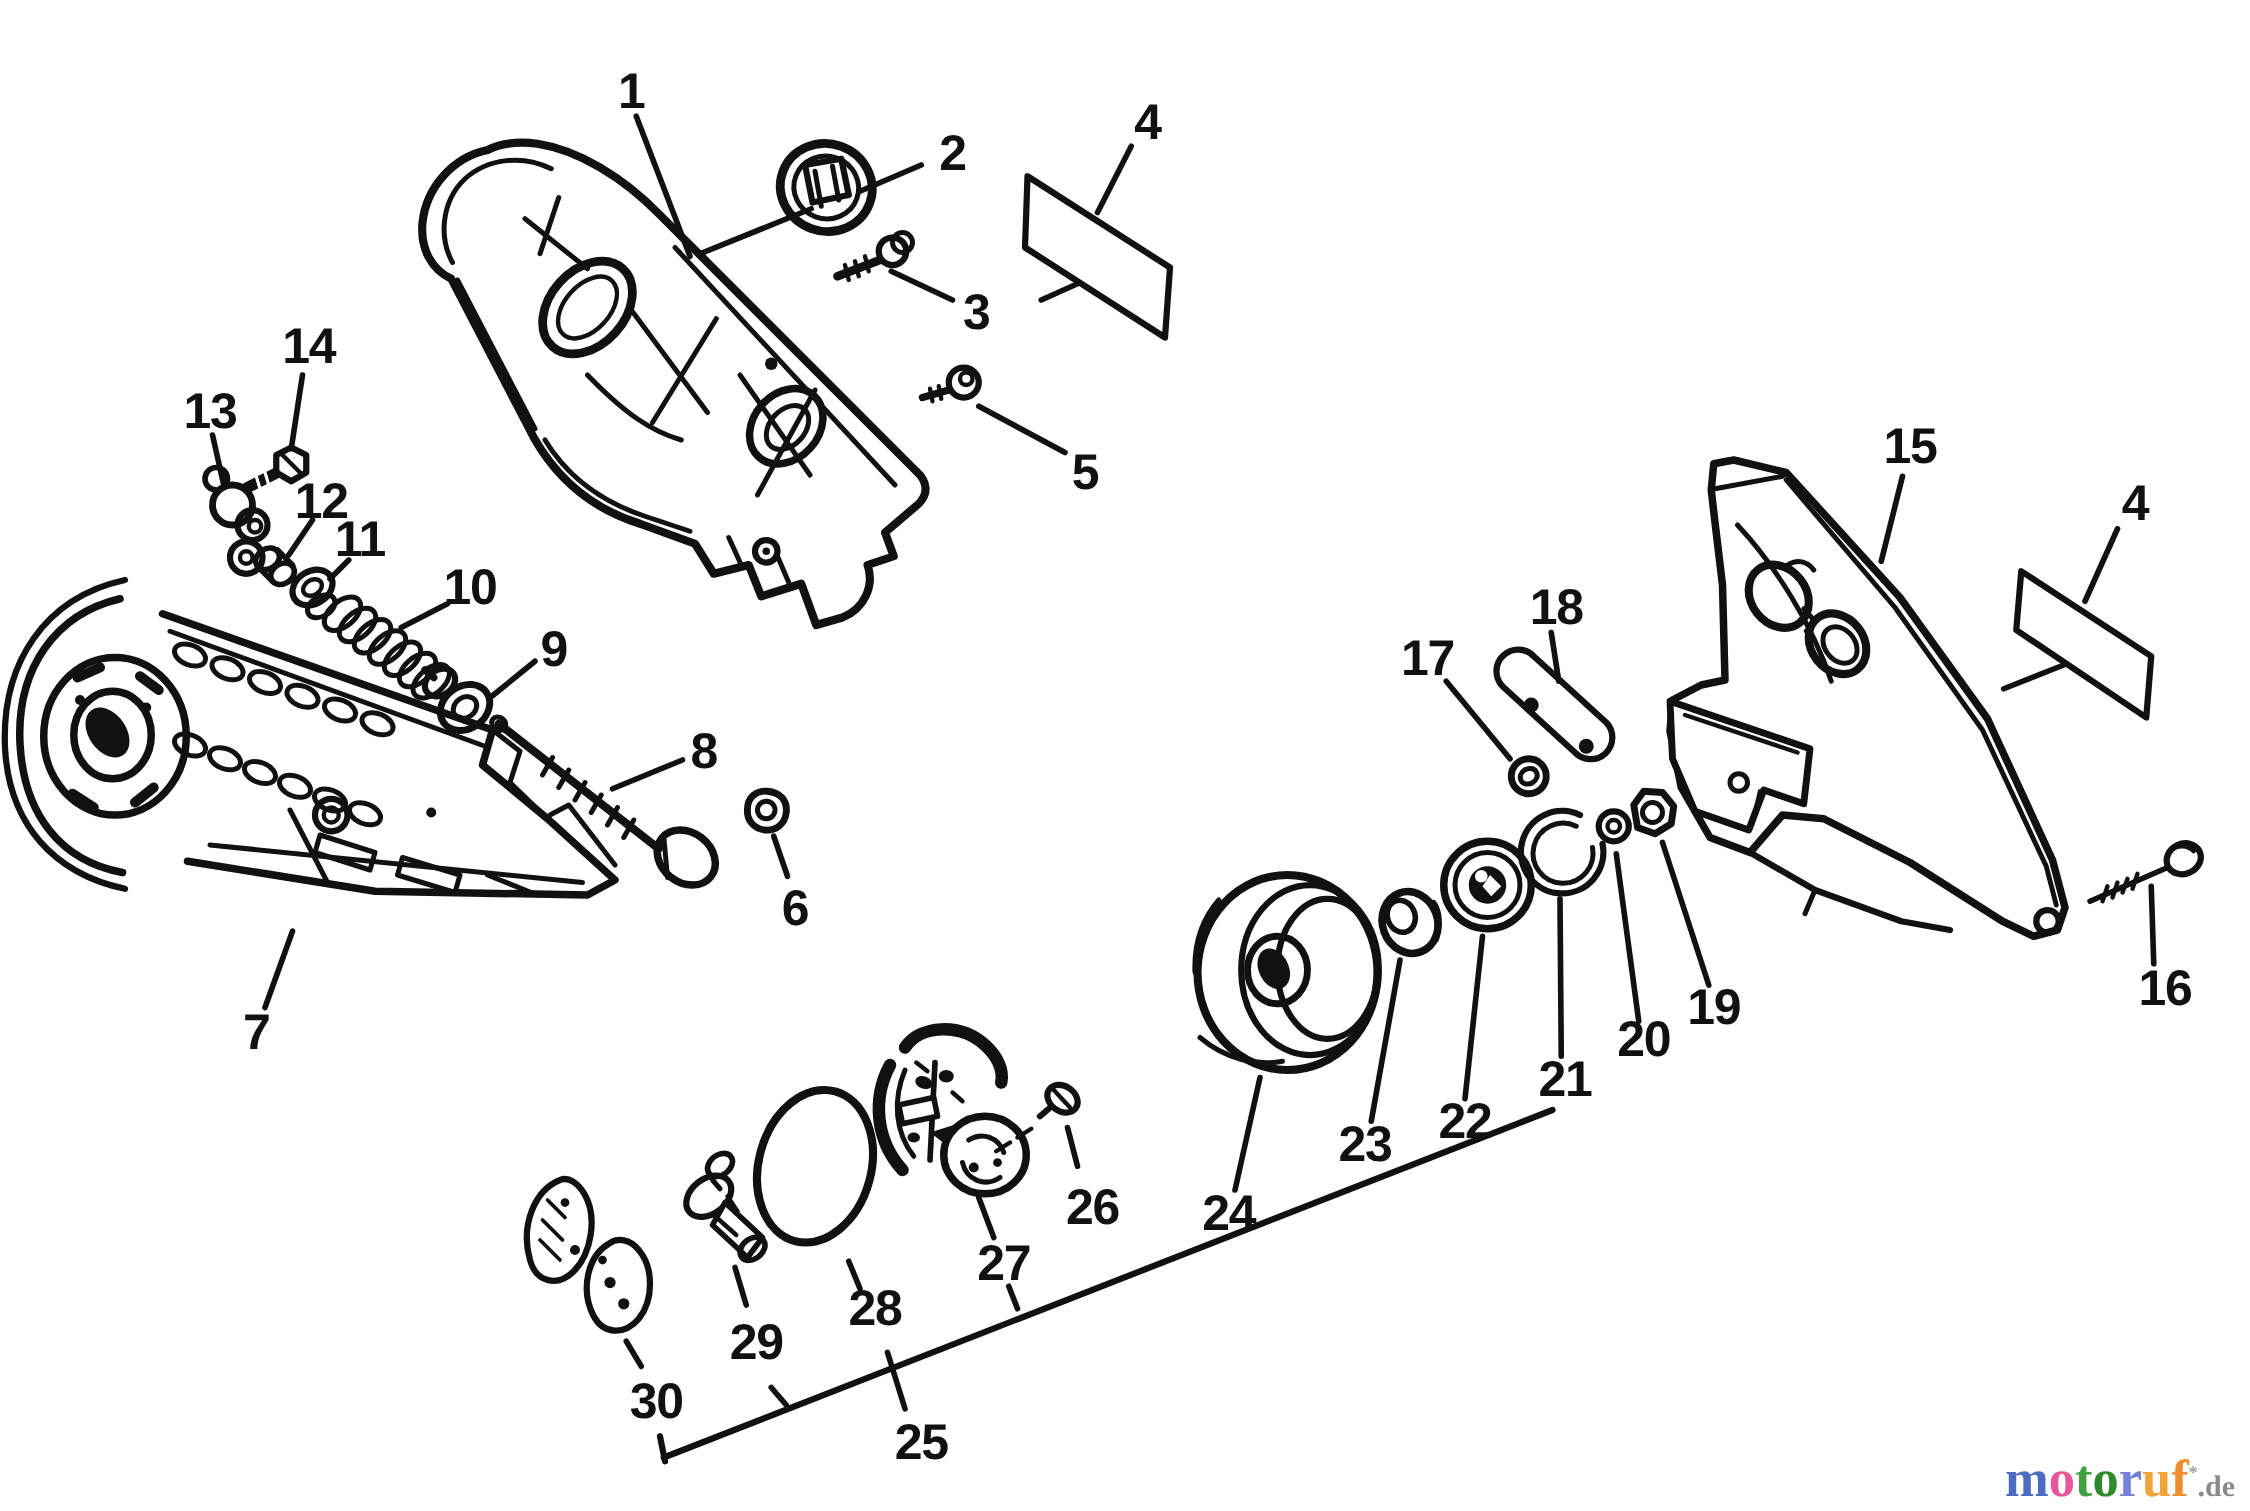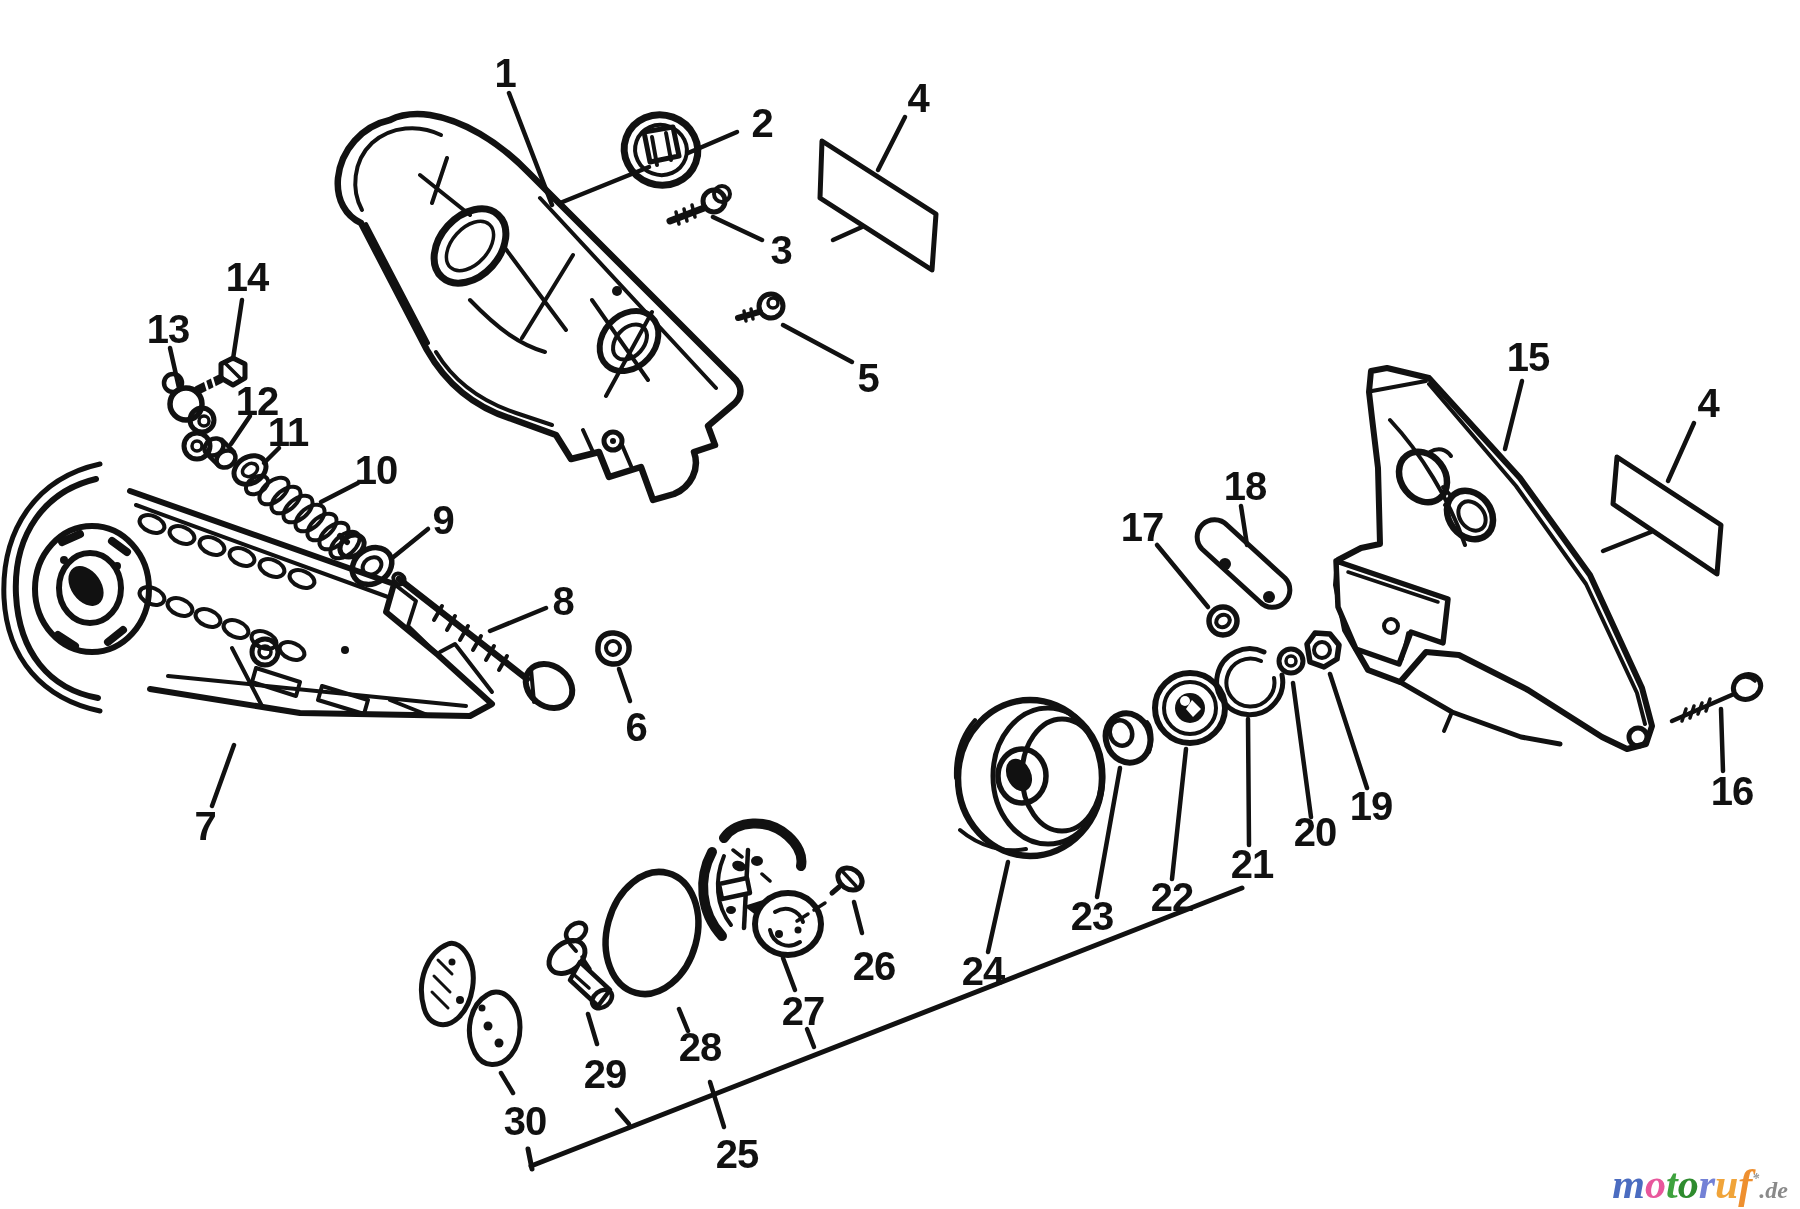"motoruf*.de" .watermark { font-style: italic -> none }
